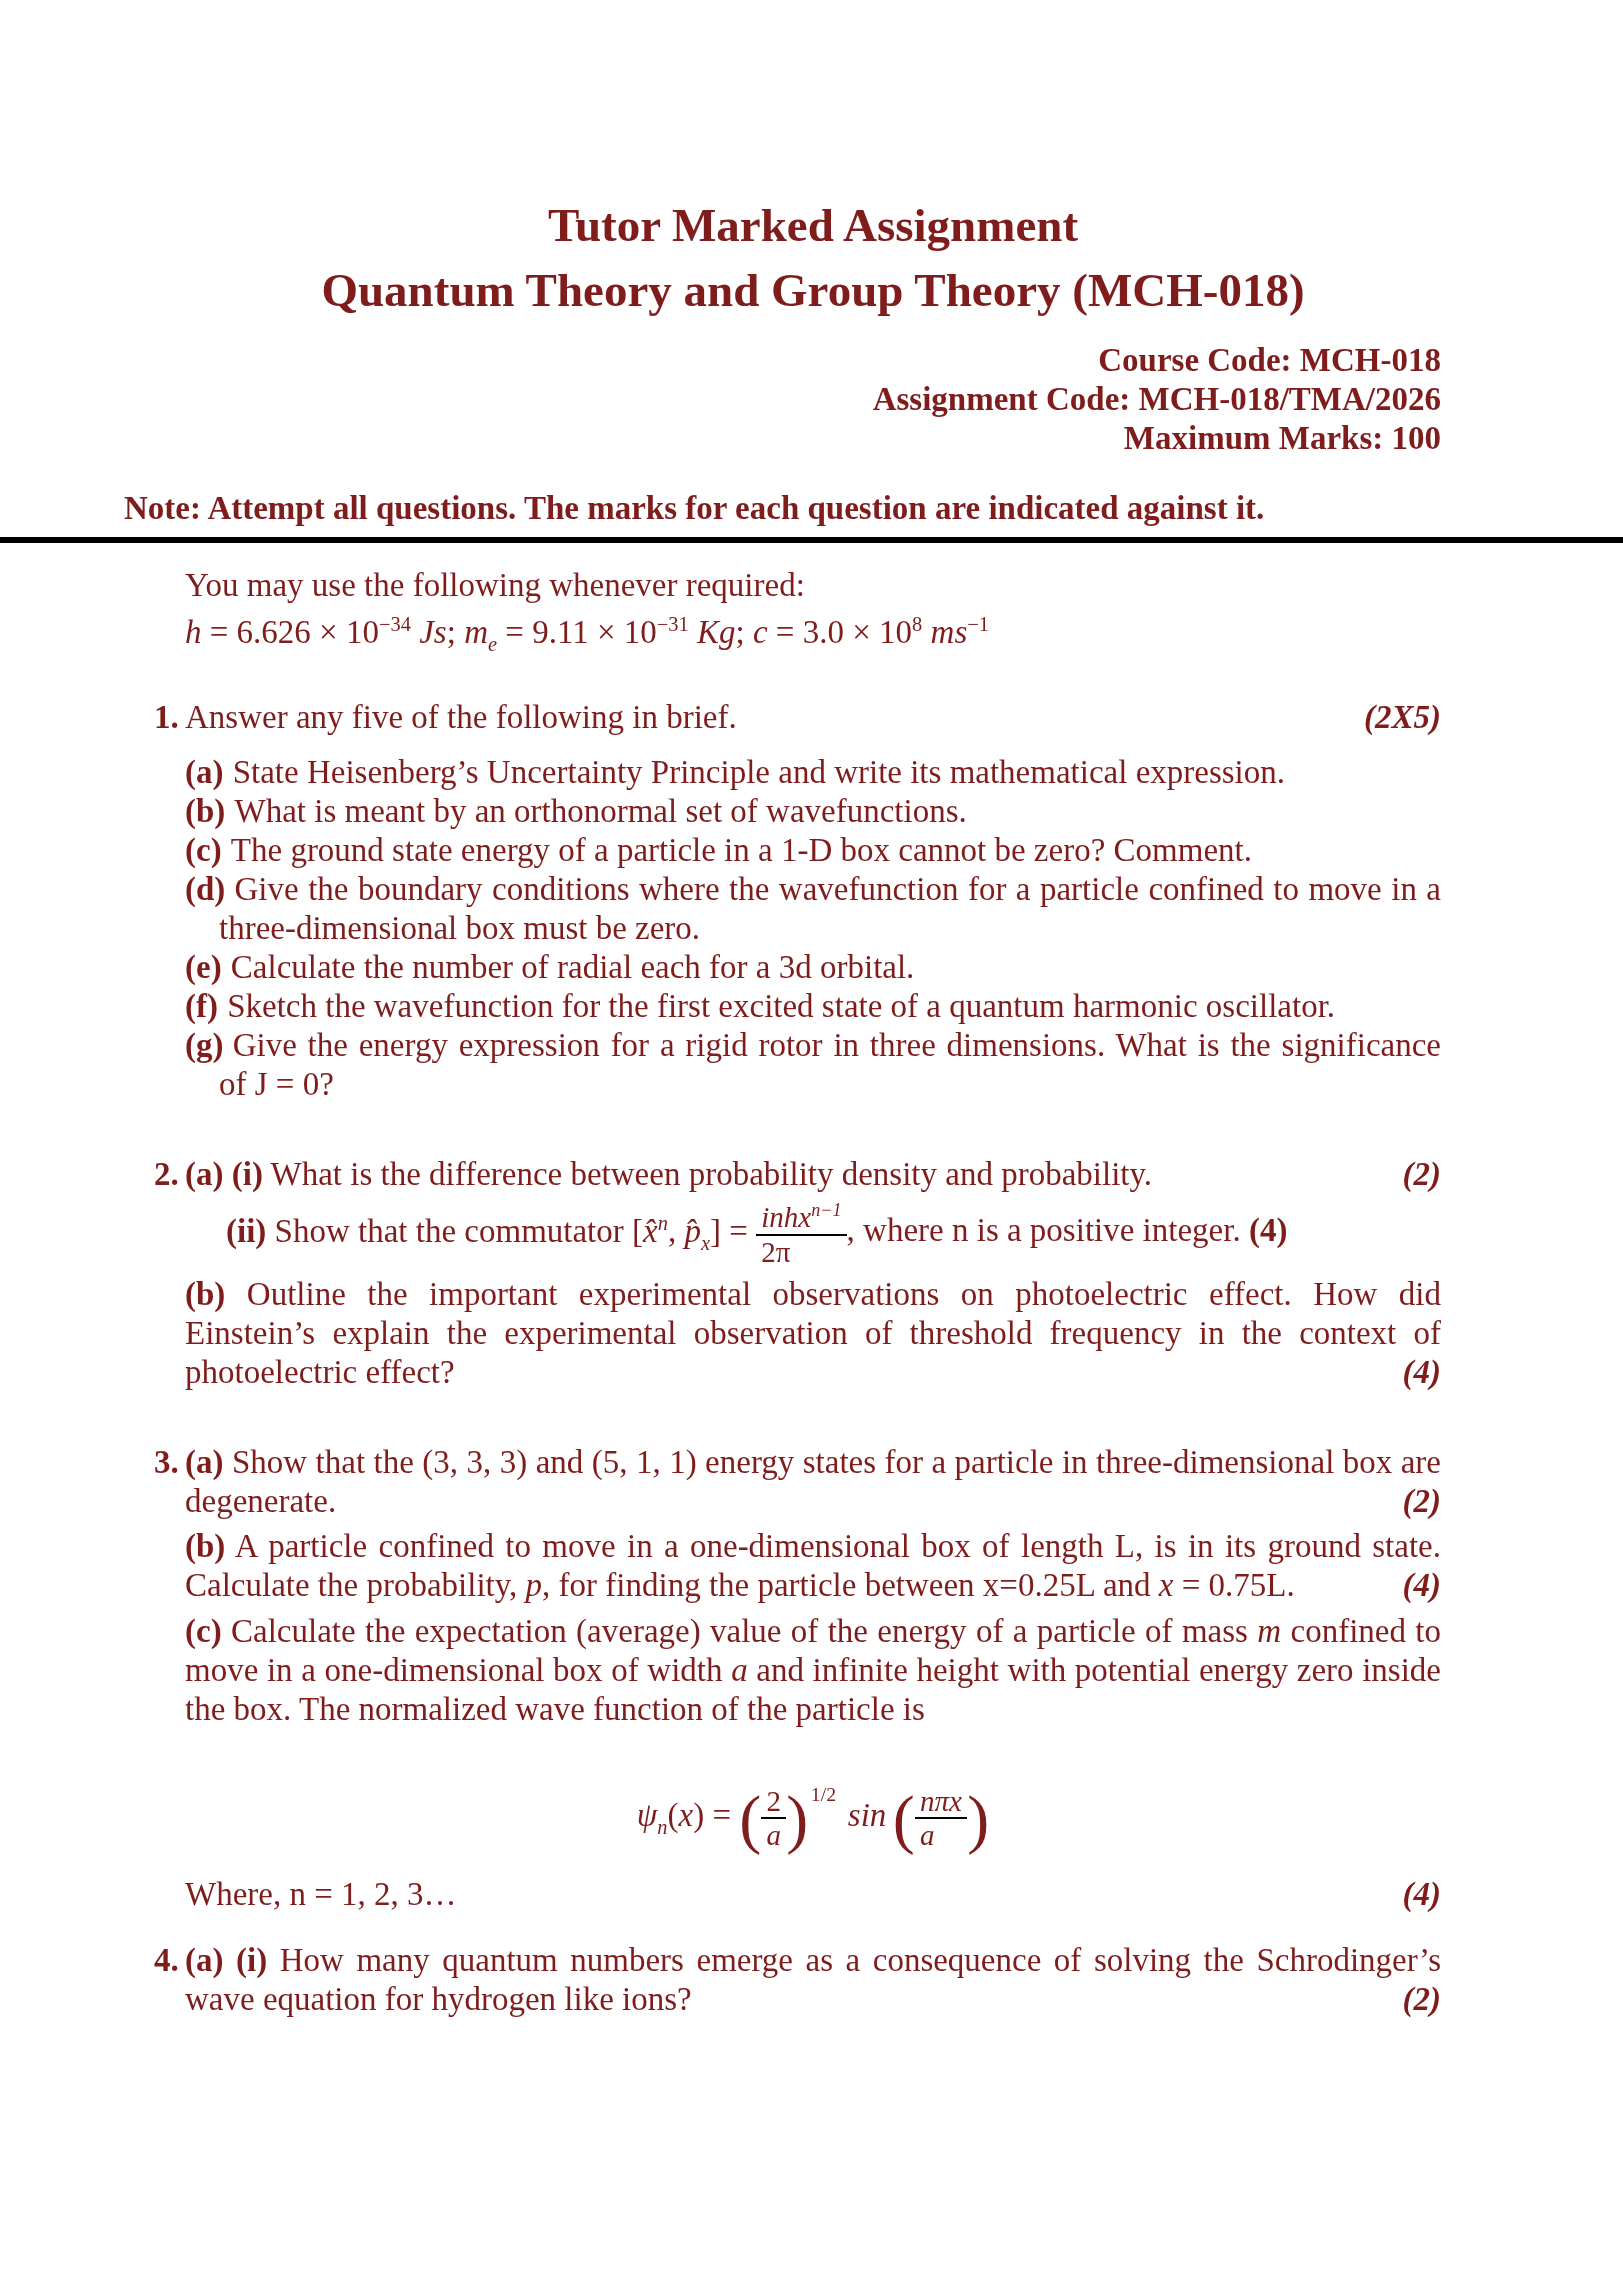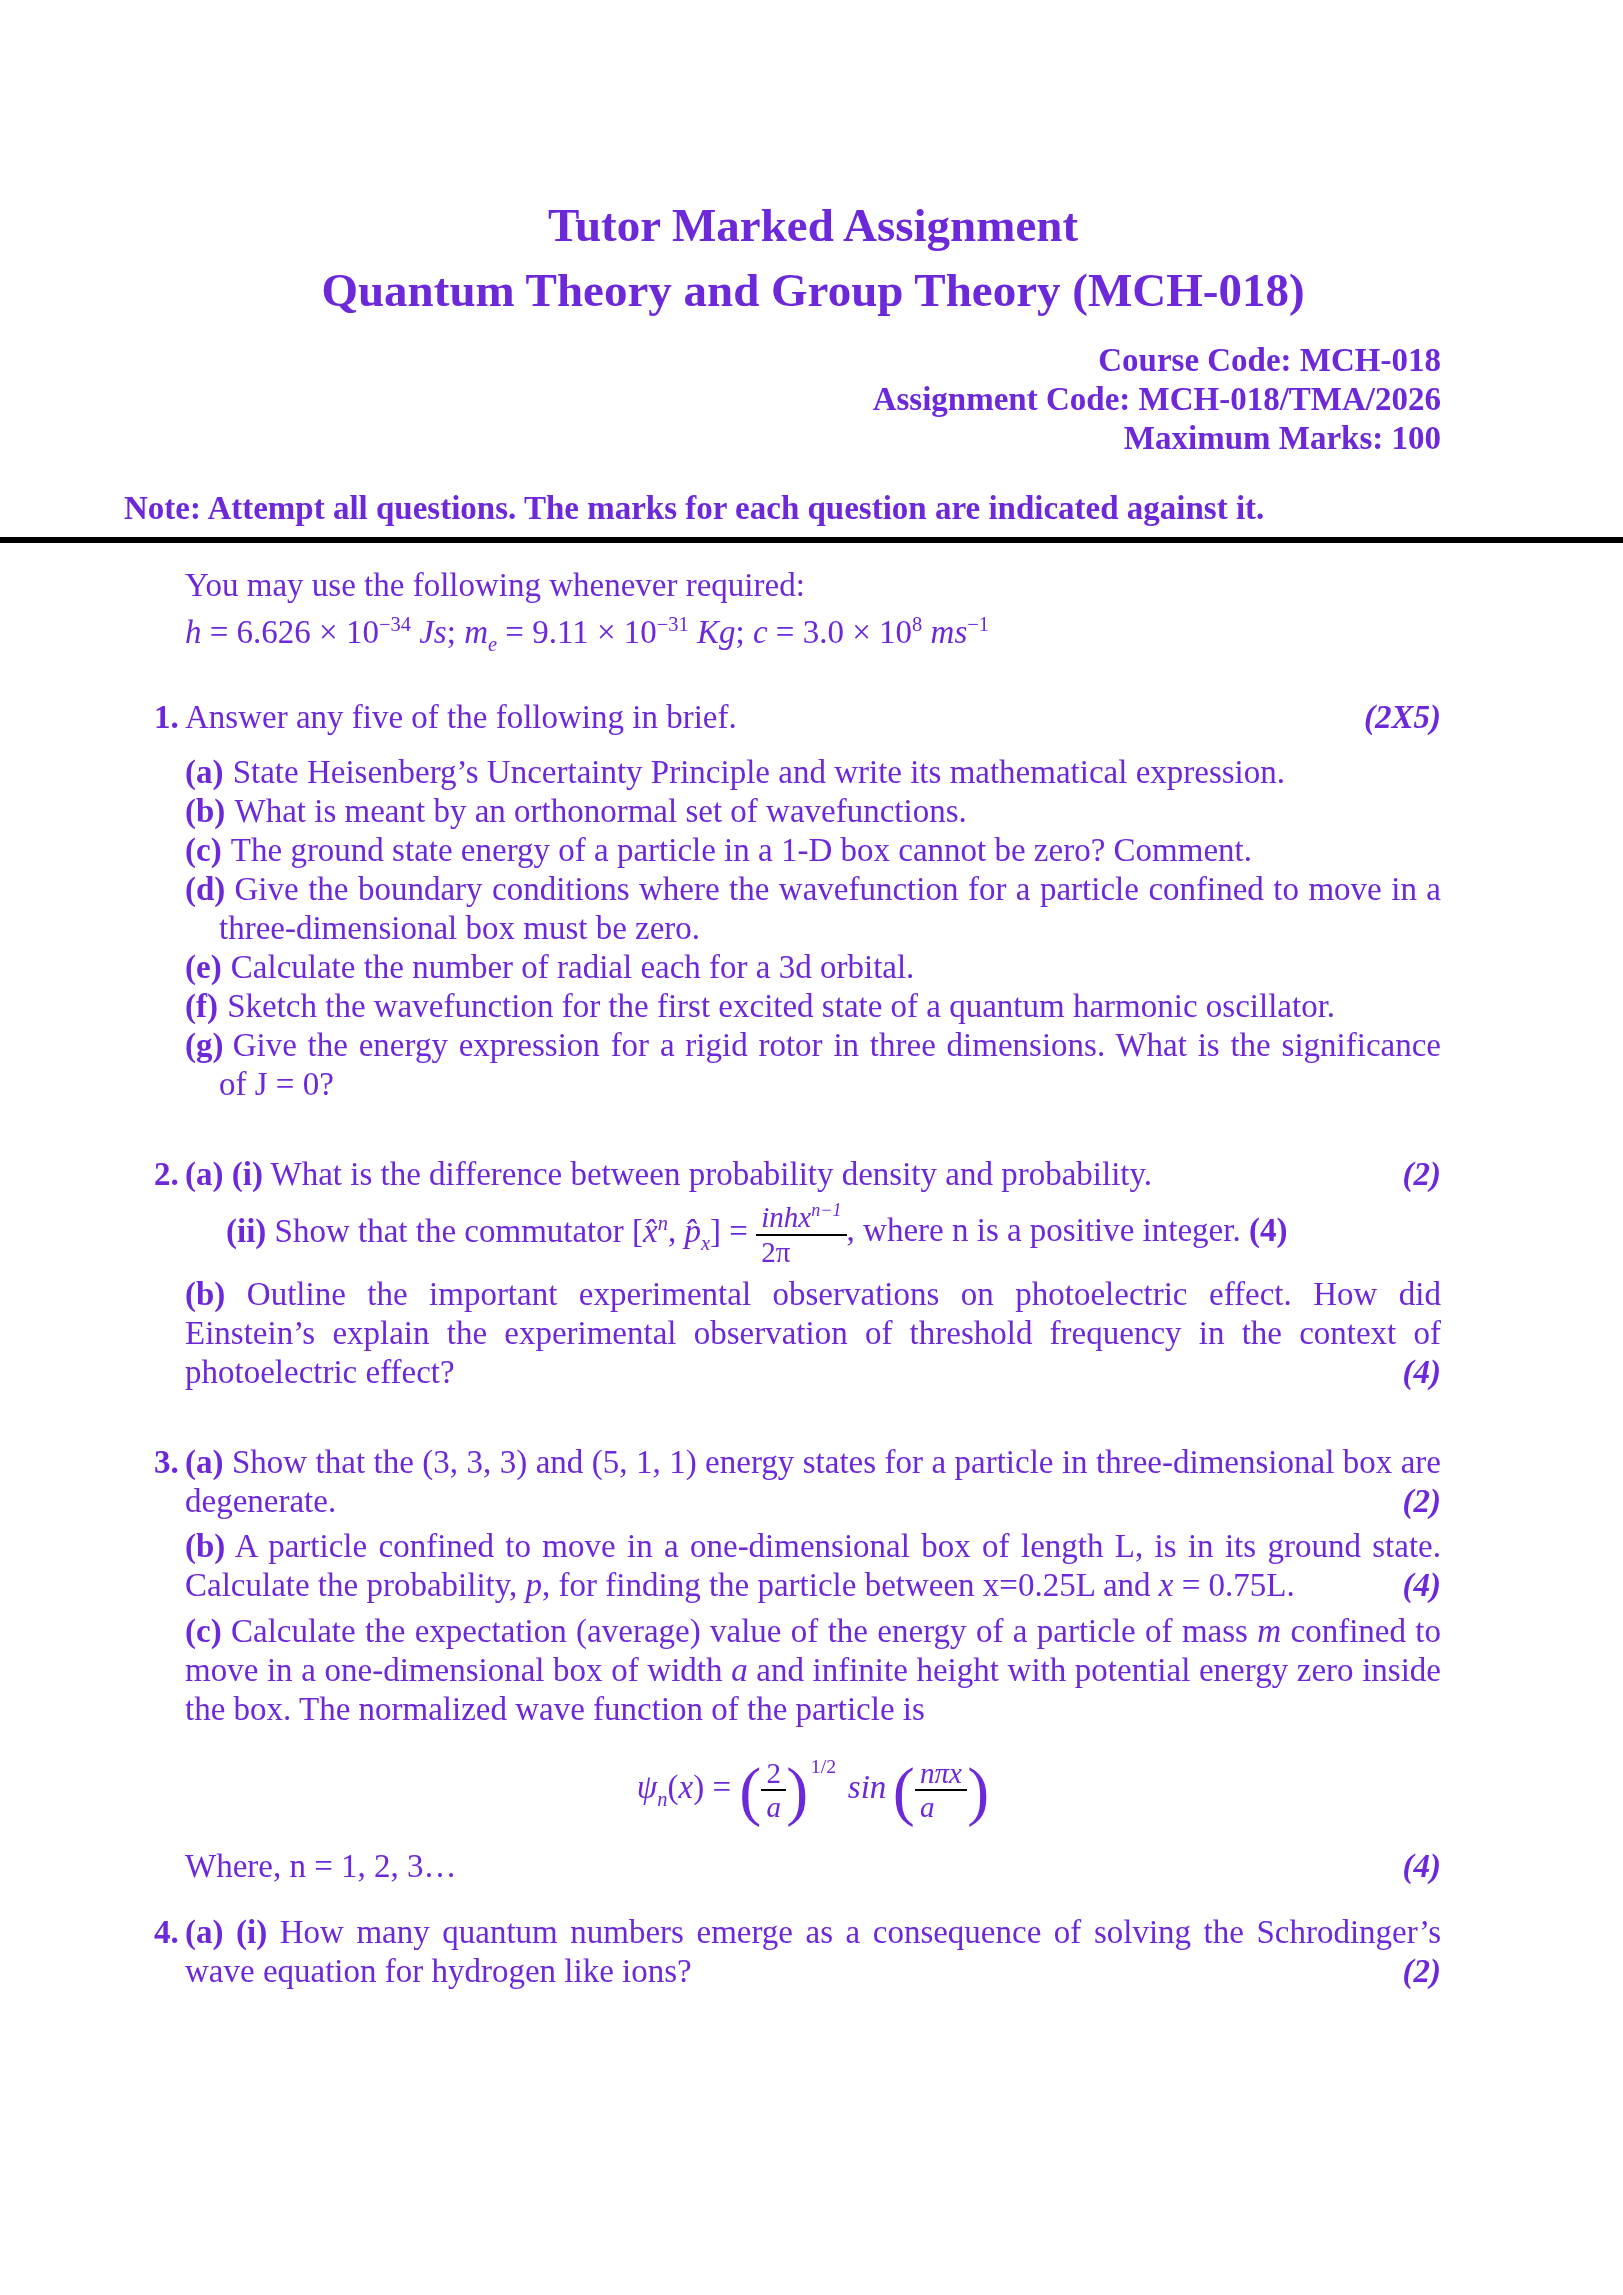"Tutor Marked Assignment" .page { color: #6d28d9 -> #7f1d1d }
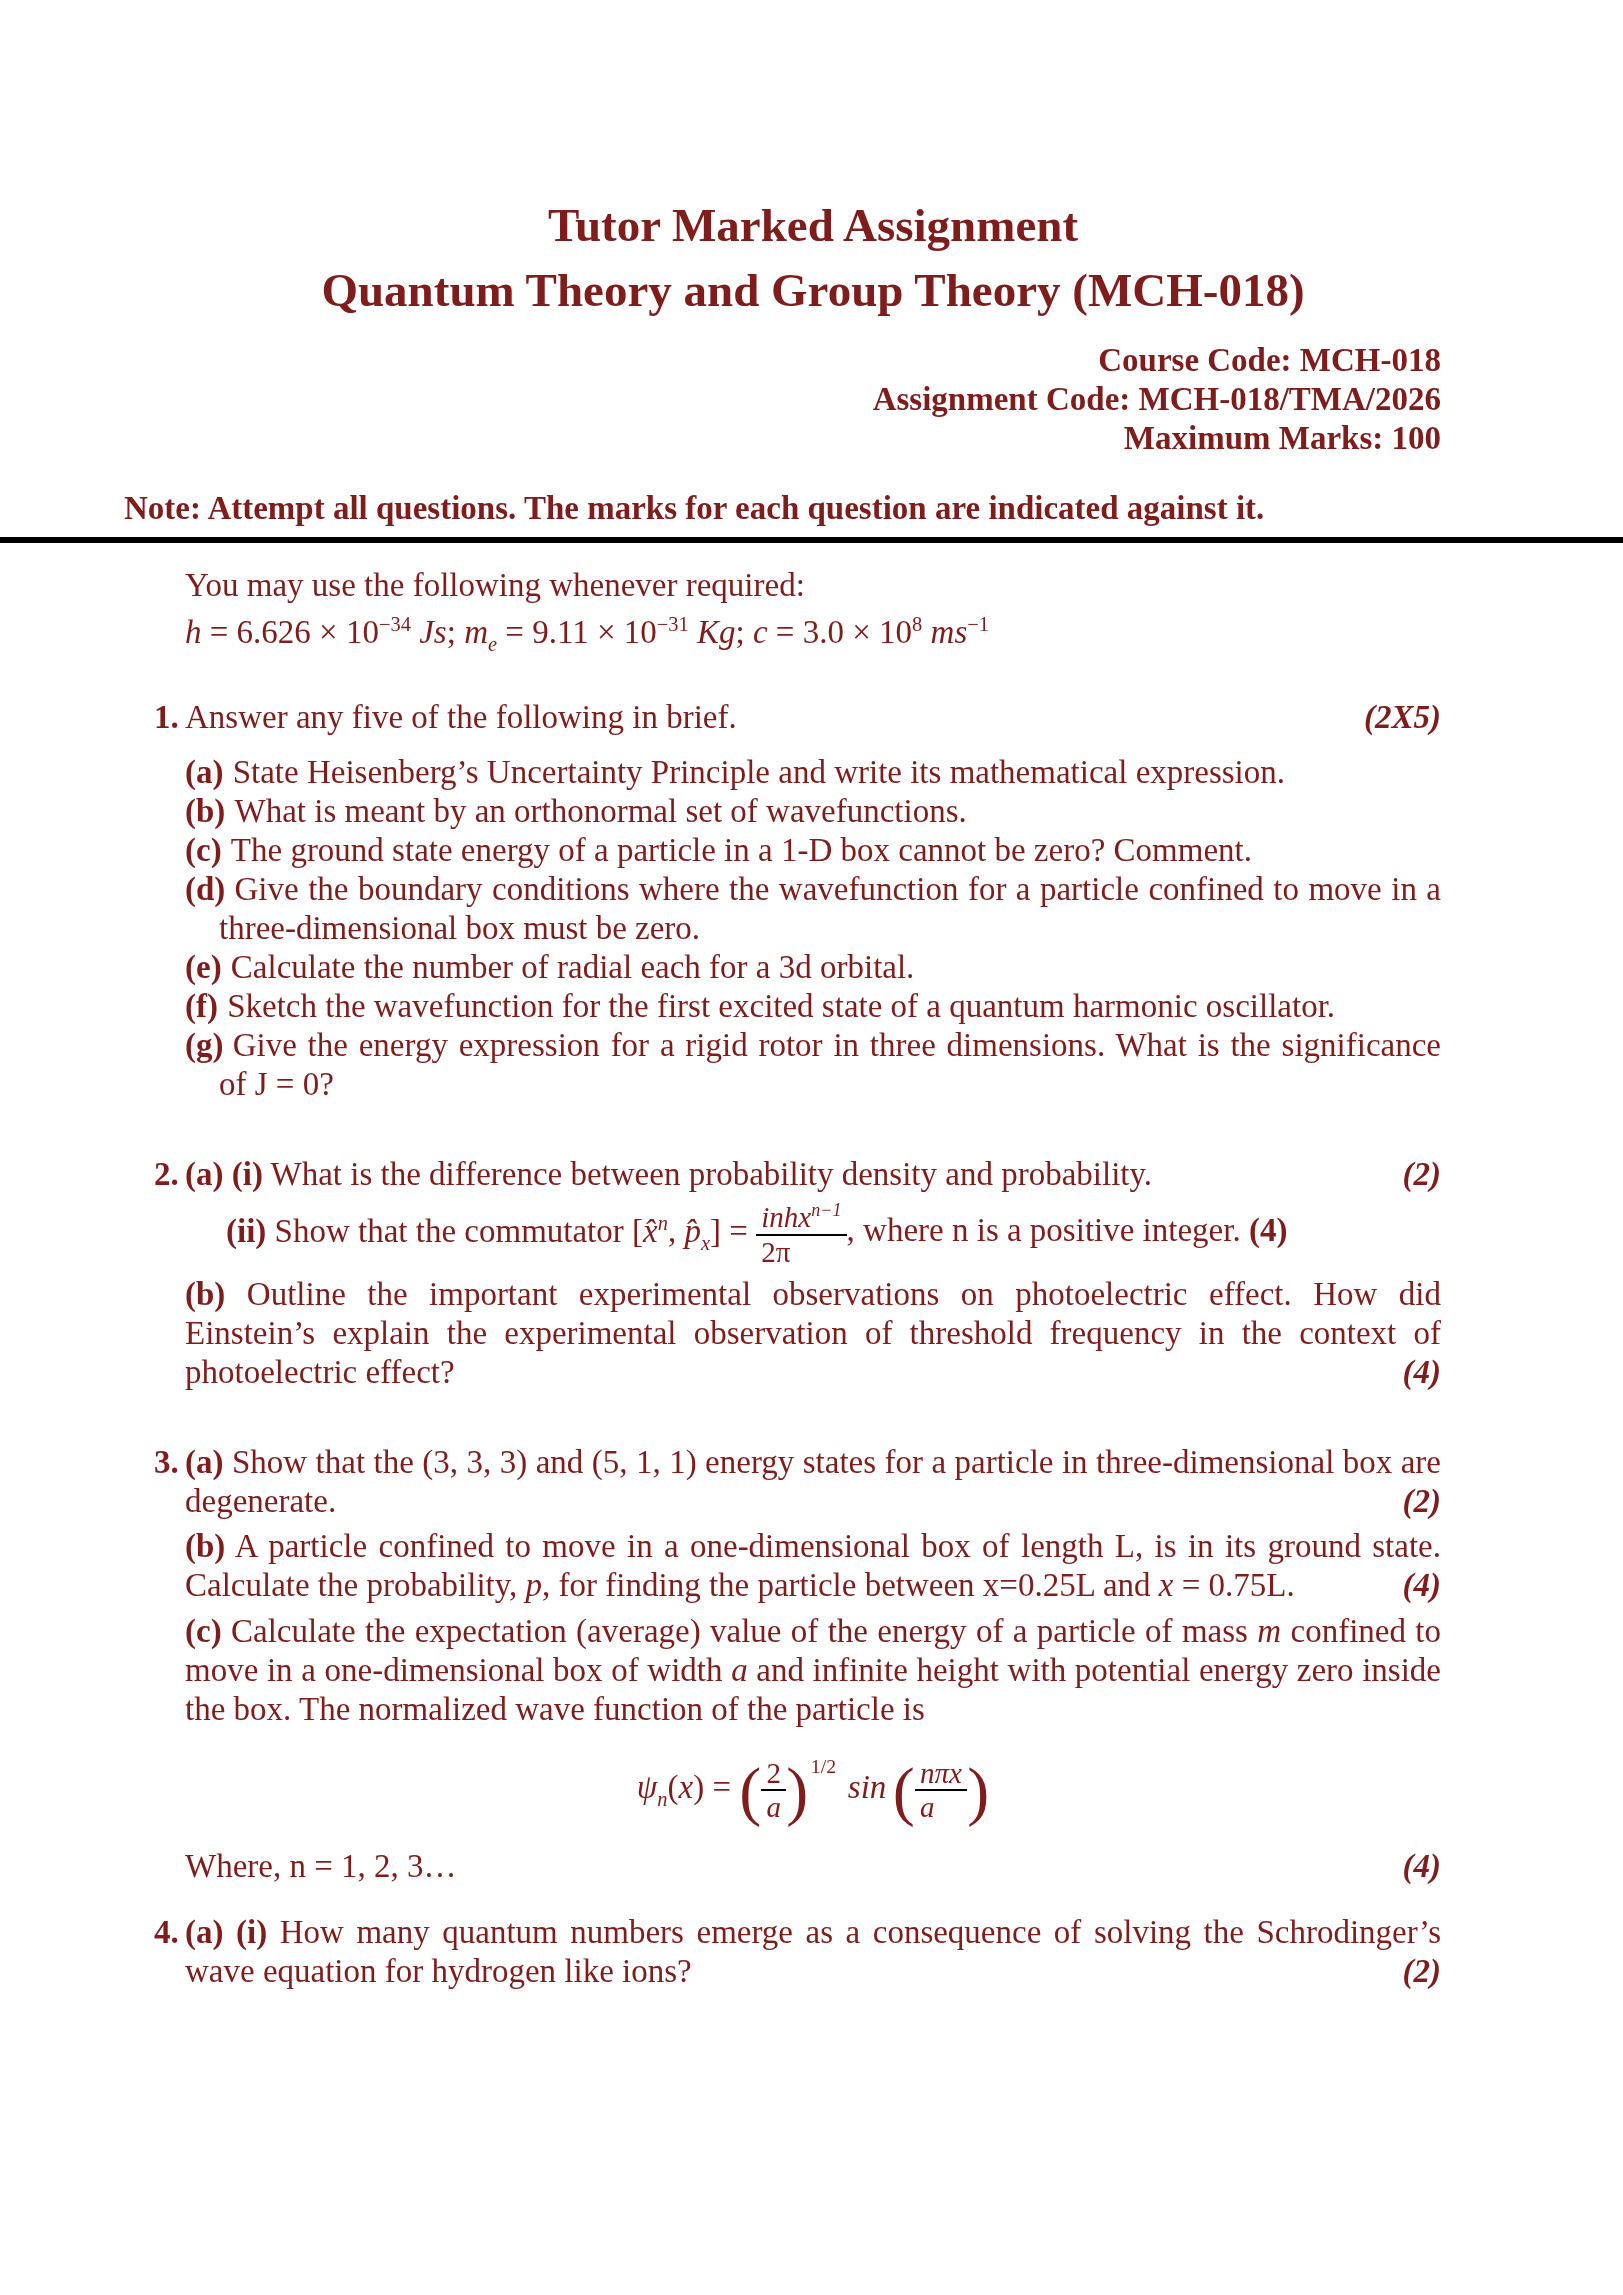"ψn(x) = (" .formula { margin: 28px 0 23px 0 -> 56px 0 23px 0 }
